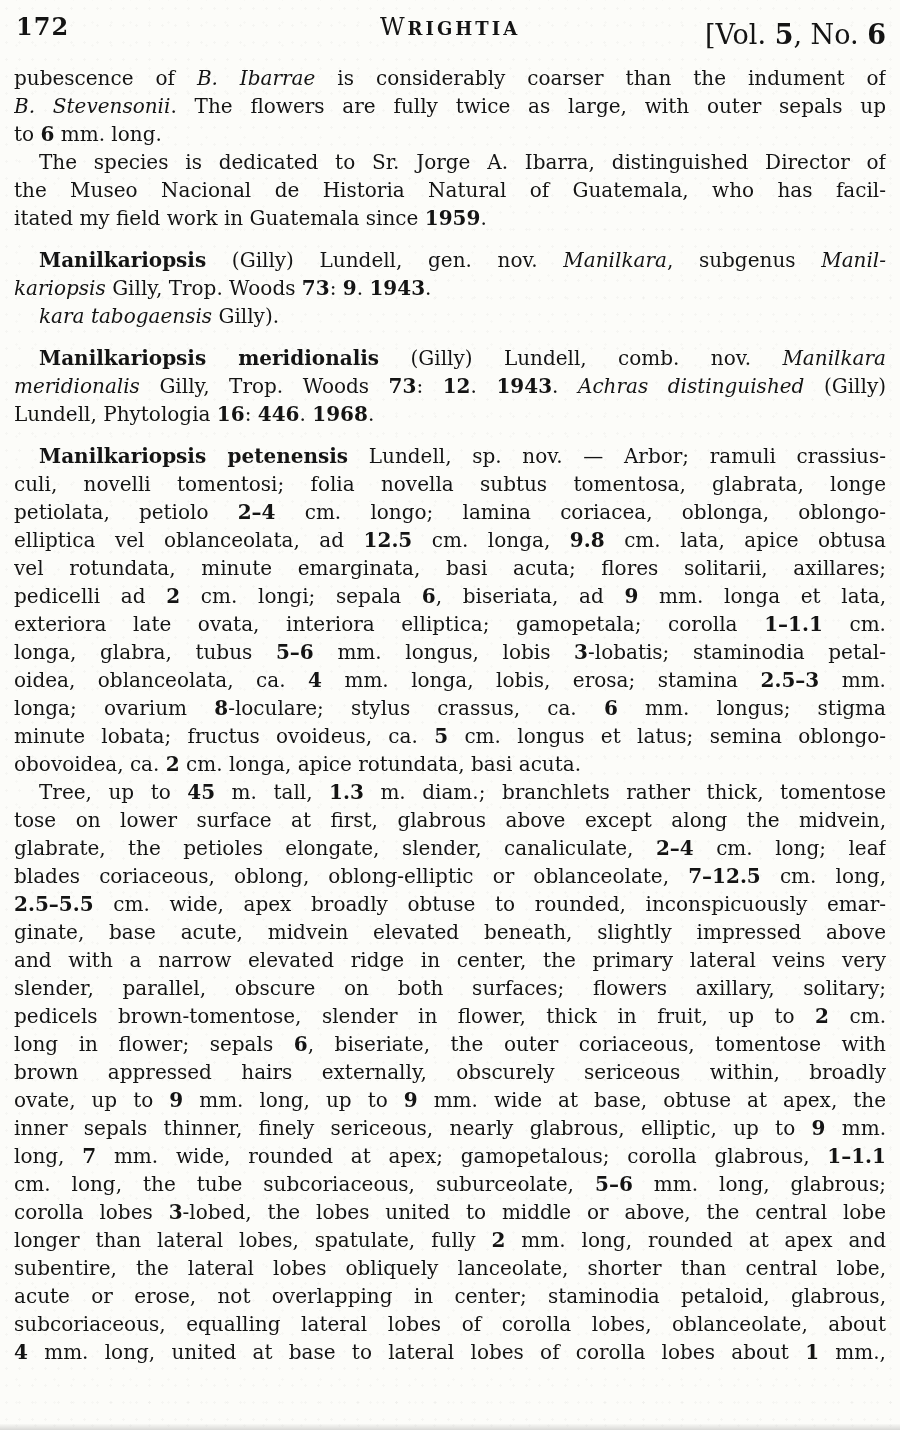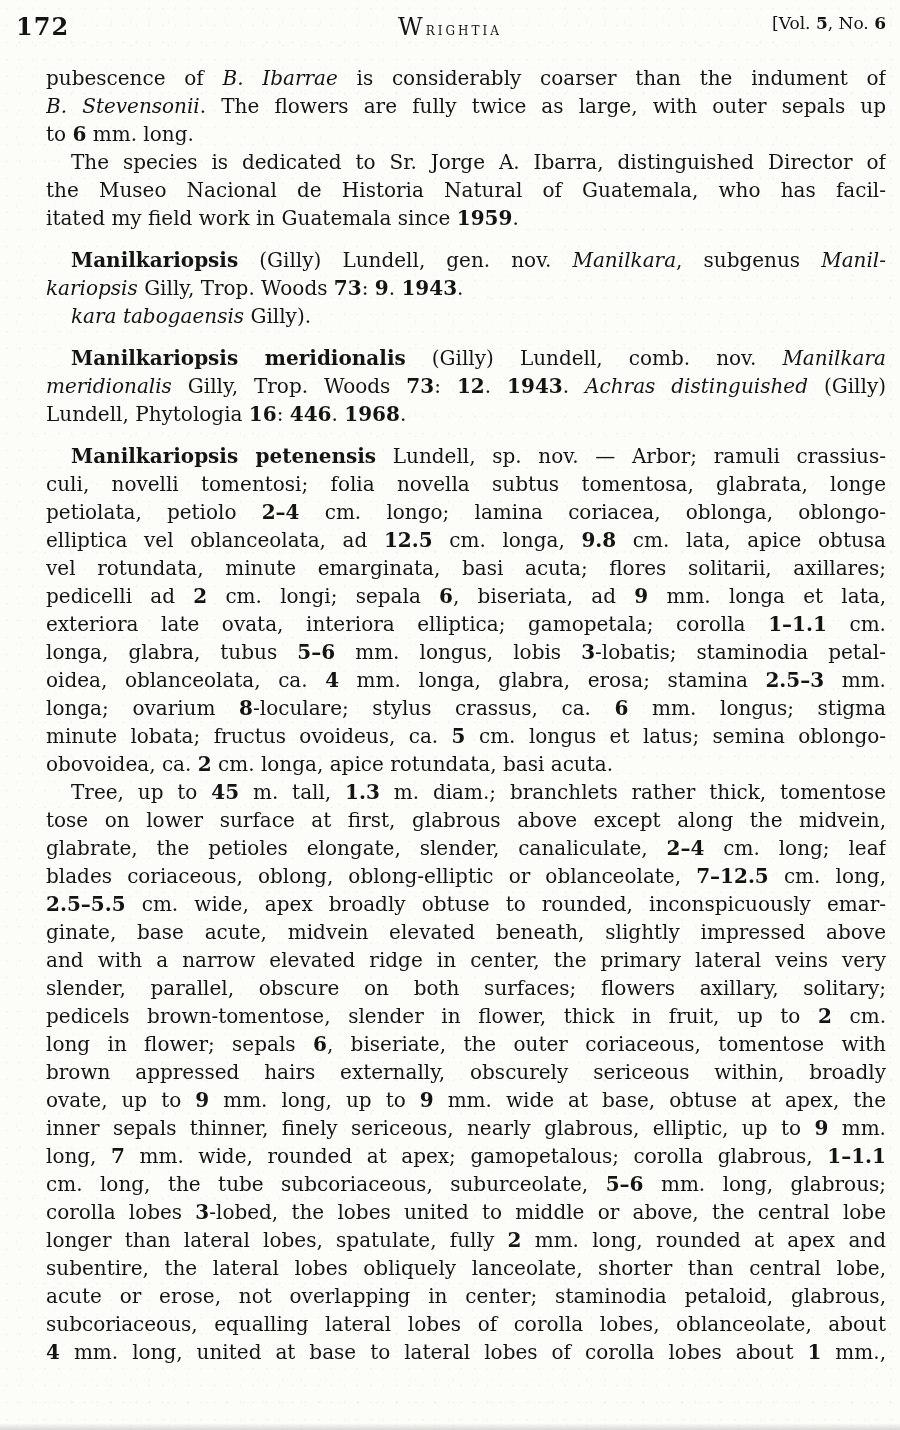"RIGHTIA" .jt-rest { font-size: 12px -> 18px; font-weight: none -> bold }
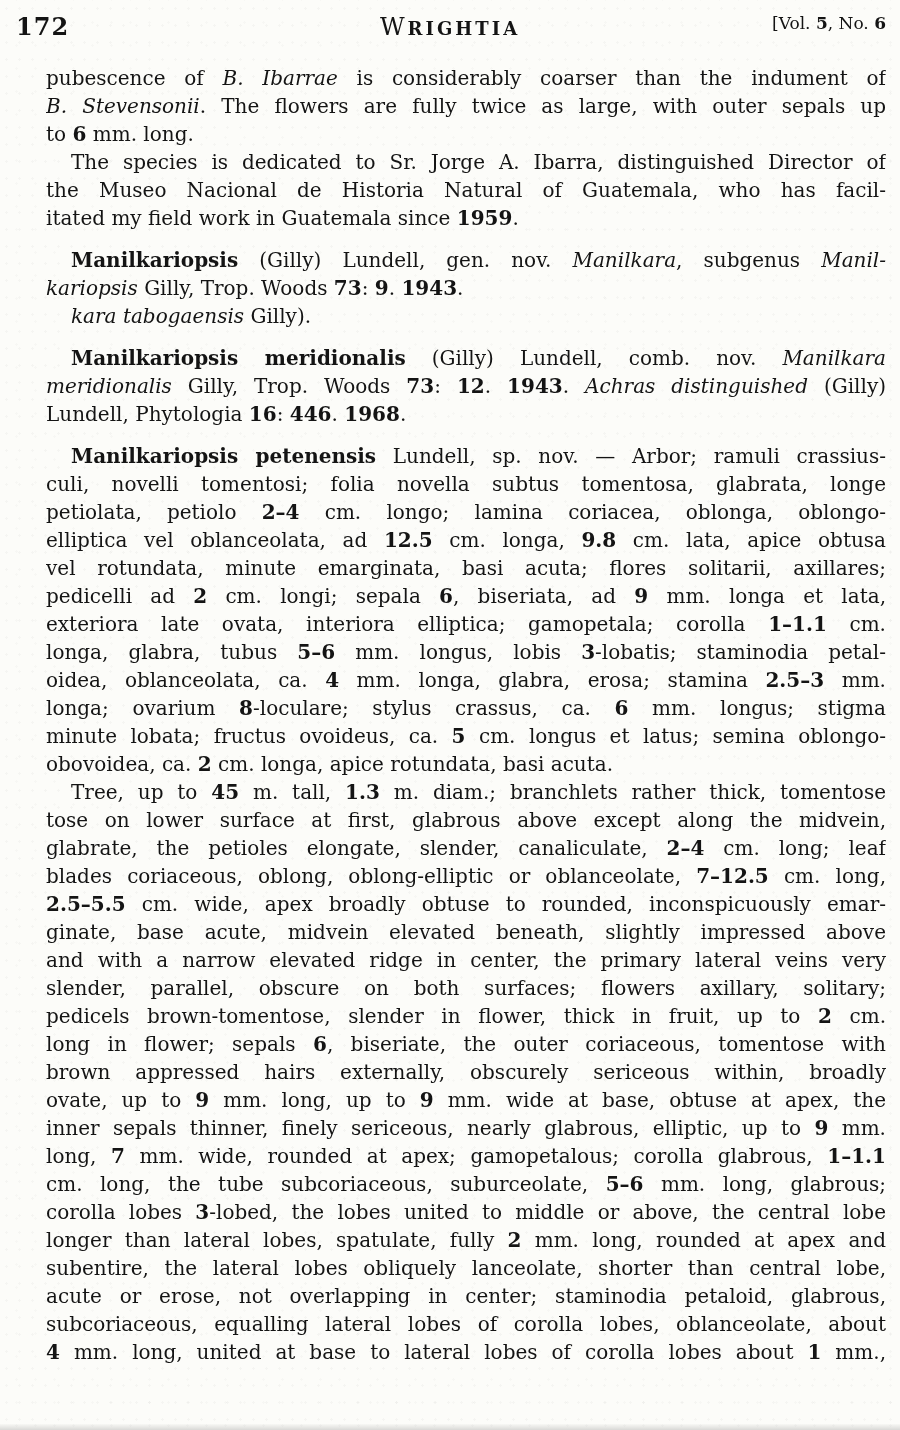"[Vol. 5, No. 6" .volume-issue { font-size: 17px -> 27px; top: 1px -> 7px }
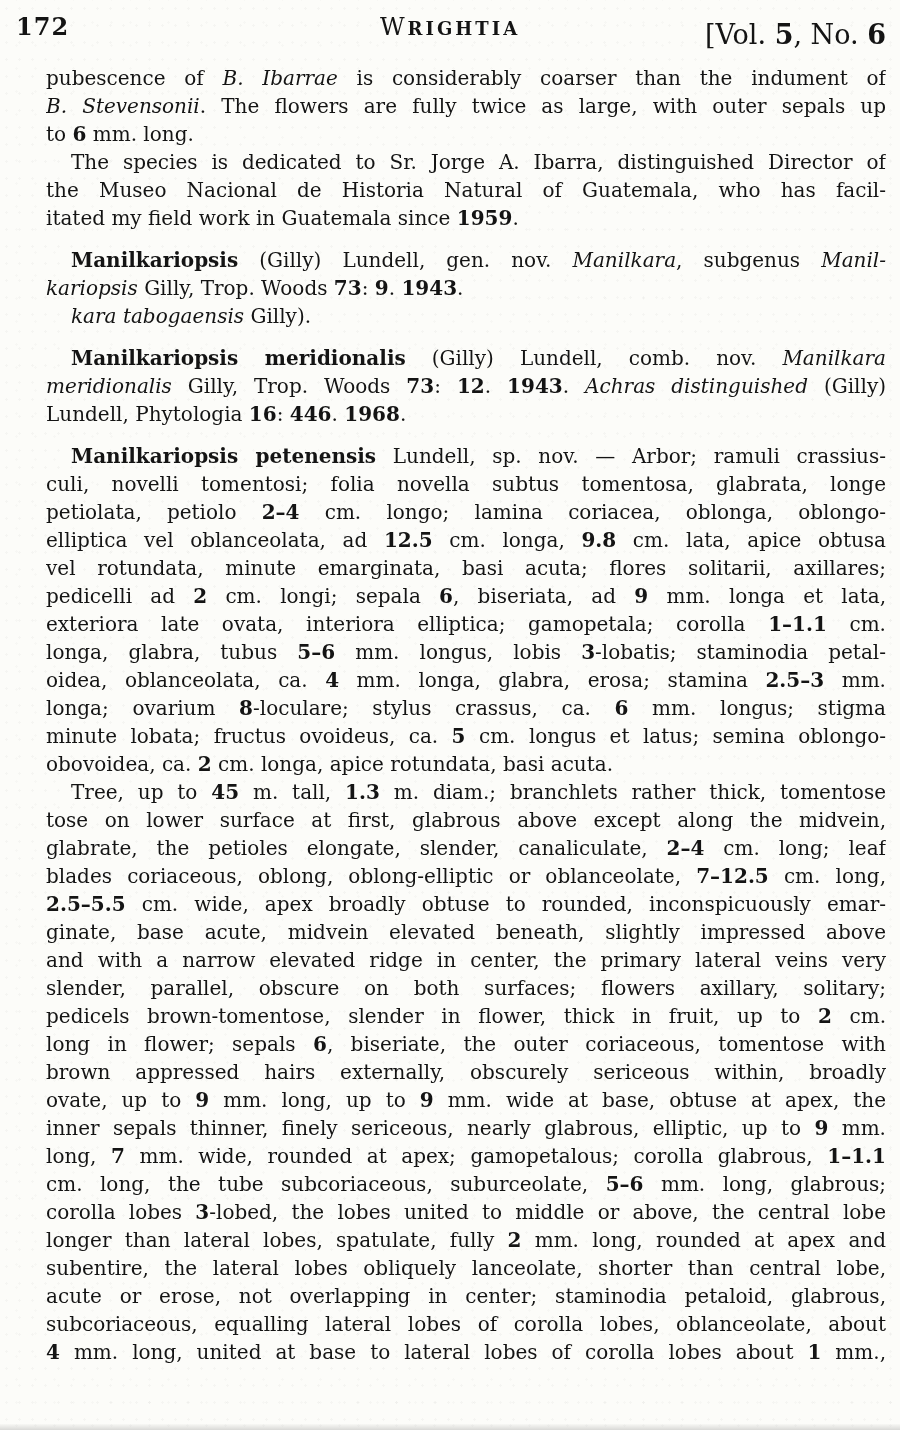"pubescence of B. Ibarrae is" .text-body { margin-left: 32px -> none }
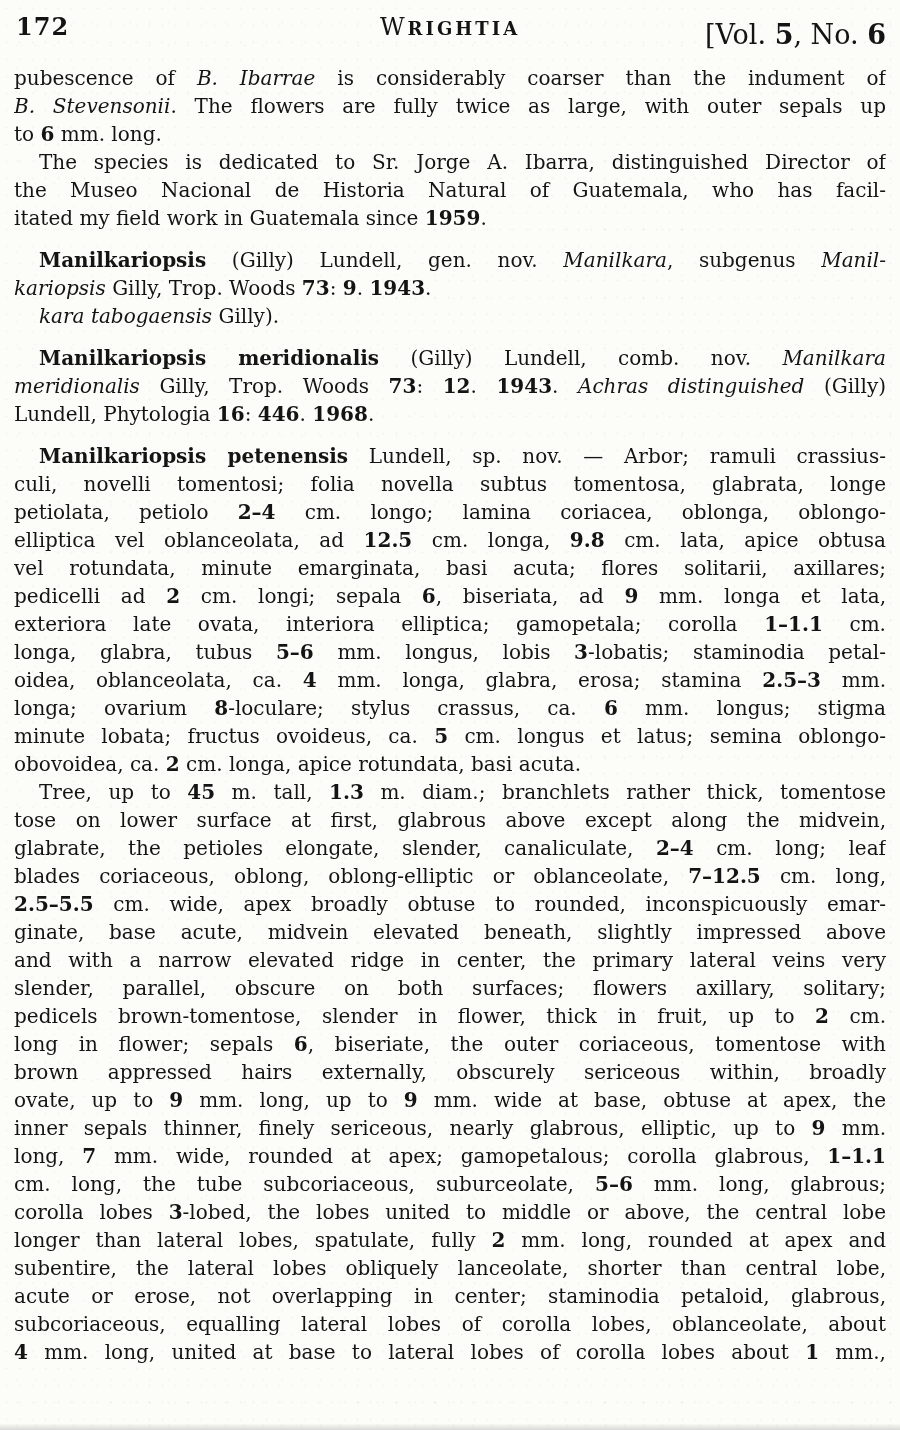"mm. longa, glabra, erosa; stamina" span { text: glabra -> lobis }
